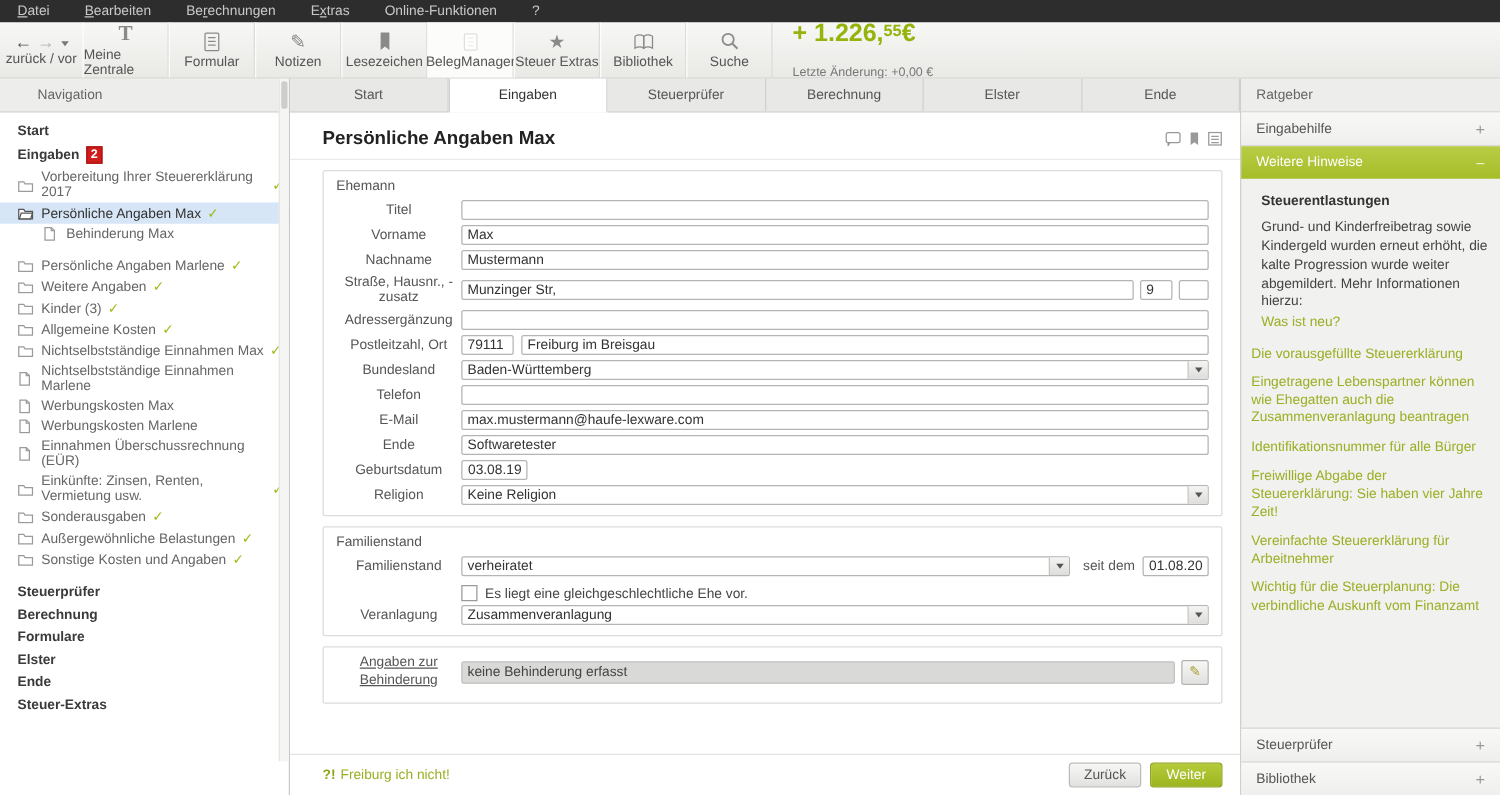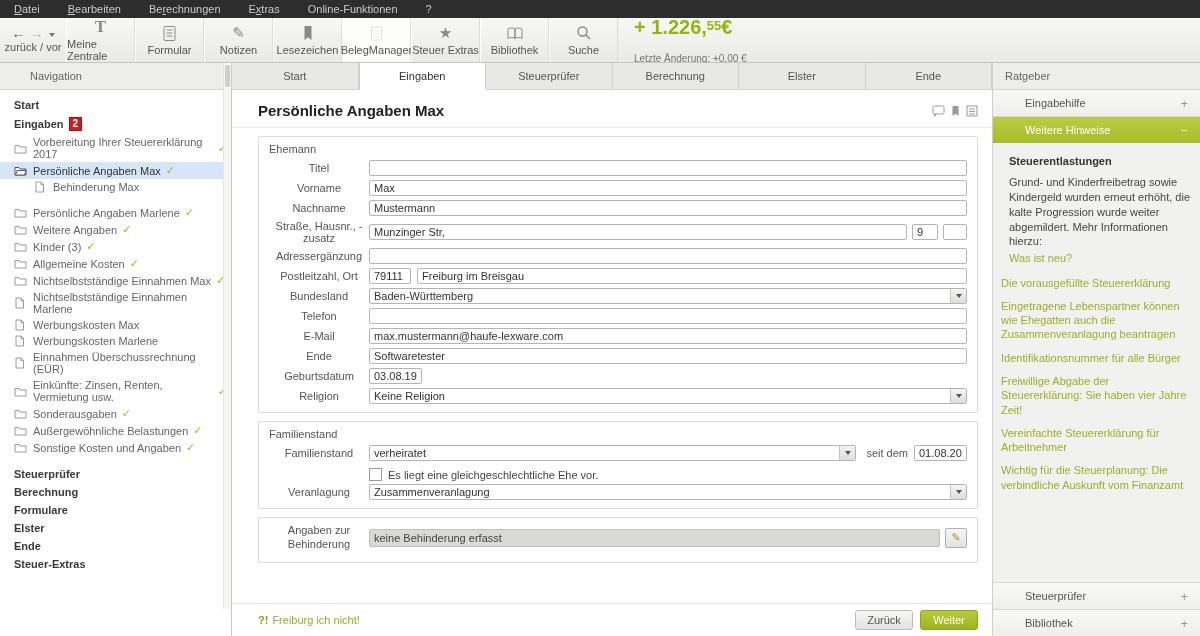"Eingabehilfe" .acc-label { margin-left: 20px -> none }
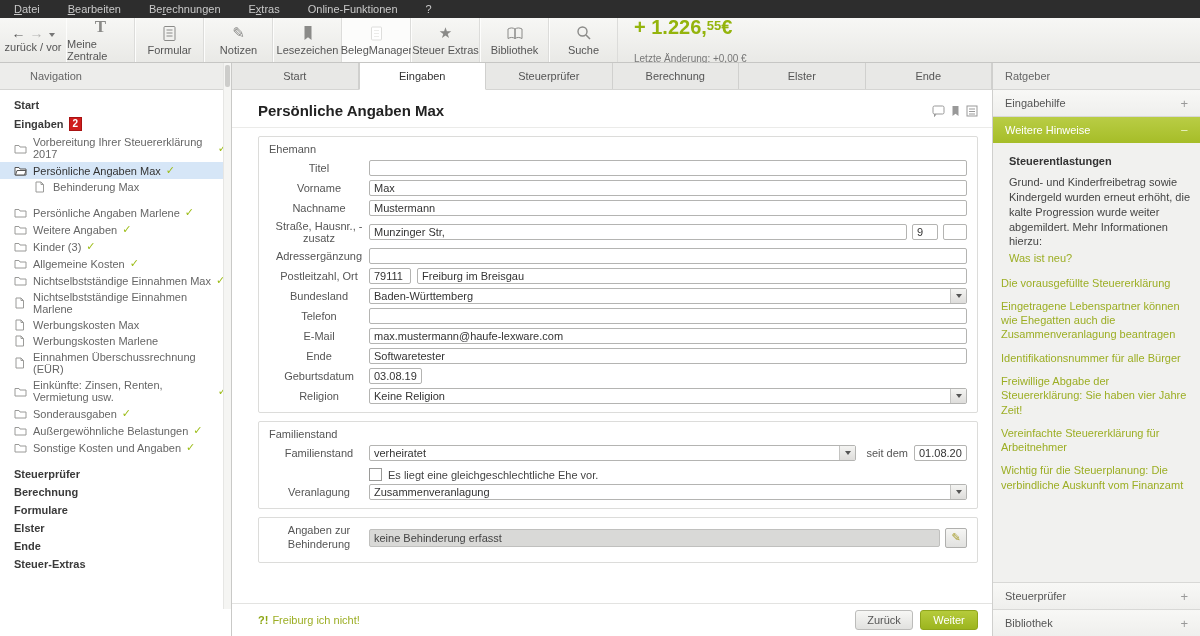"Angaben zur" .two-line { text-decoration: none -> underline }
